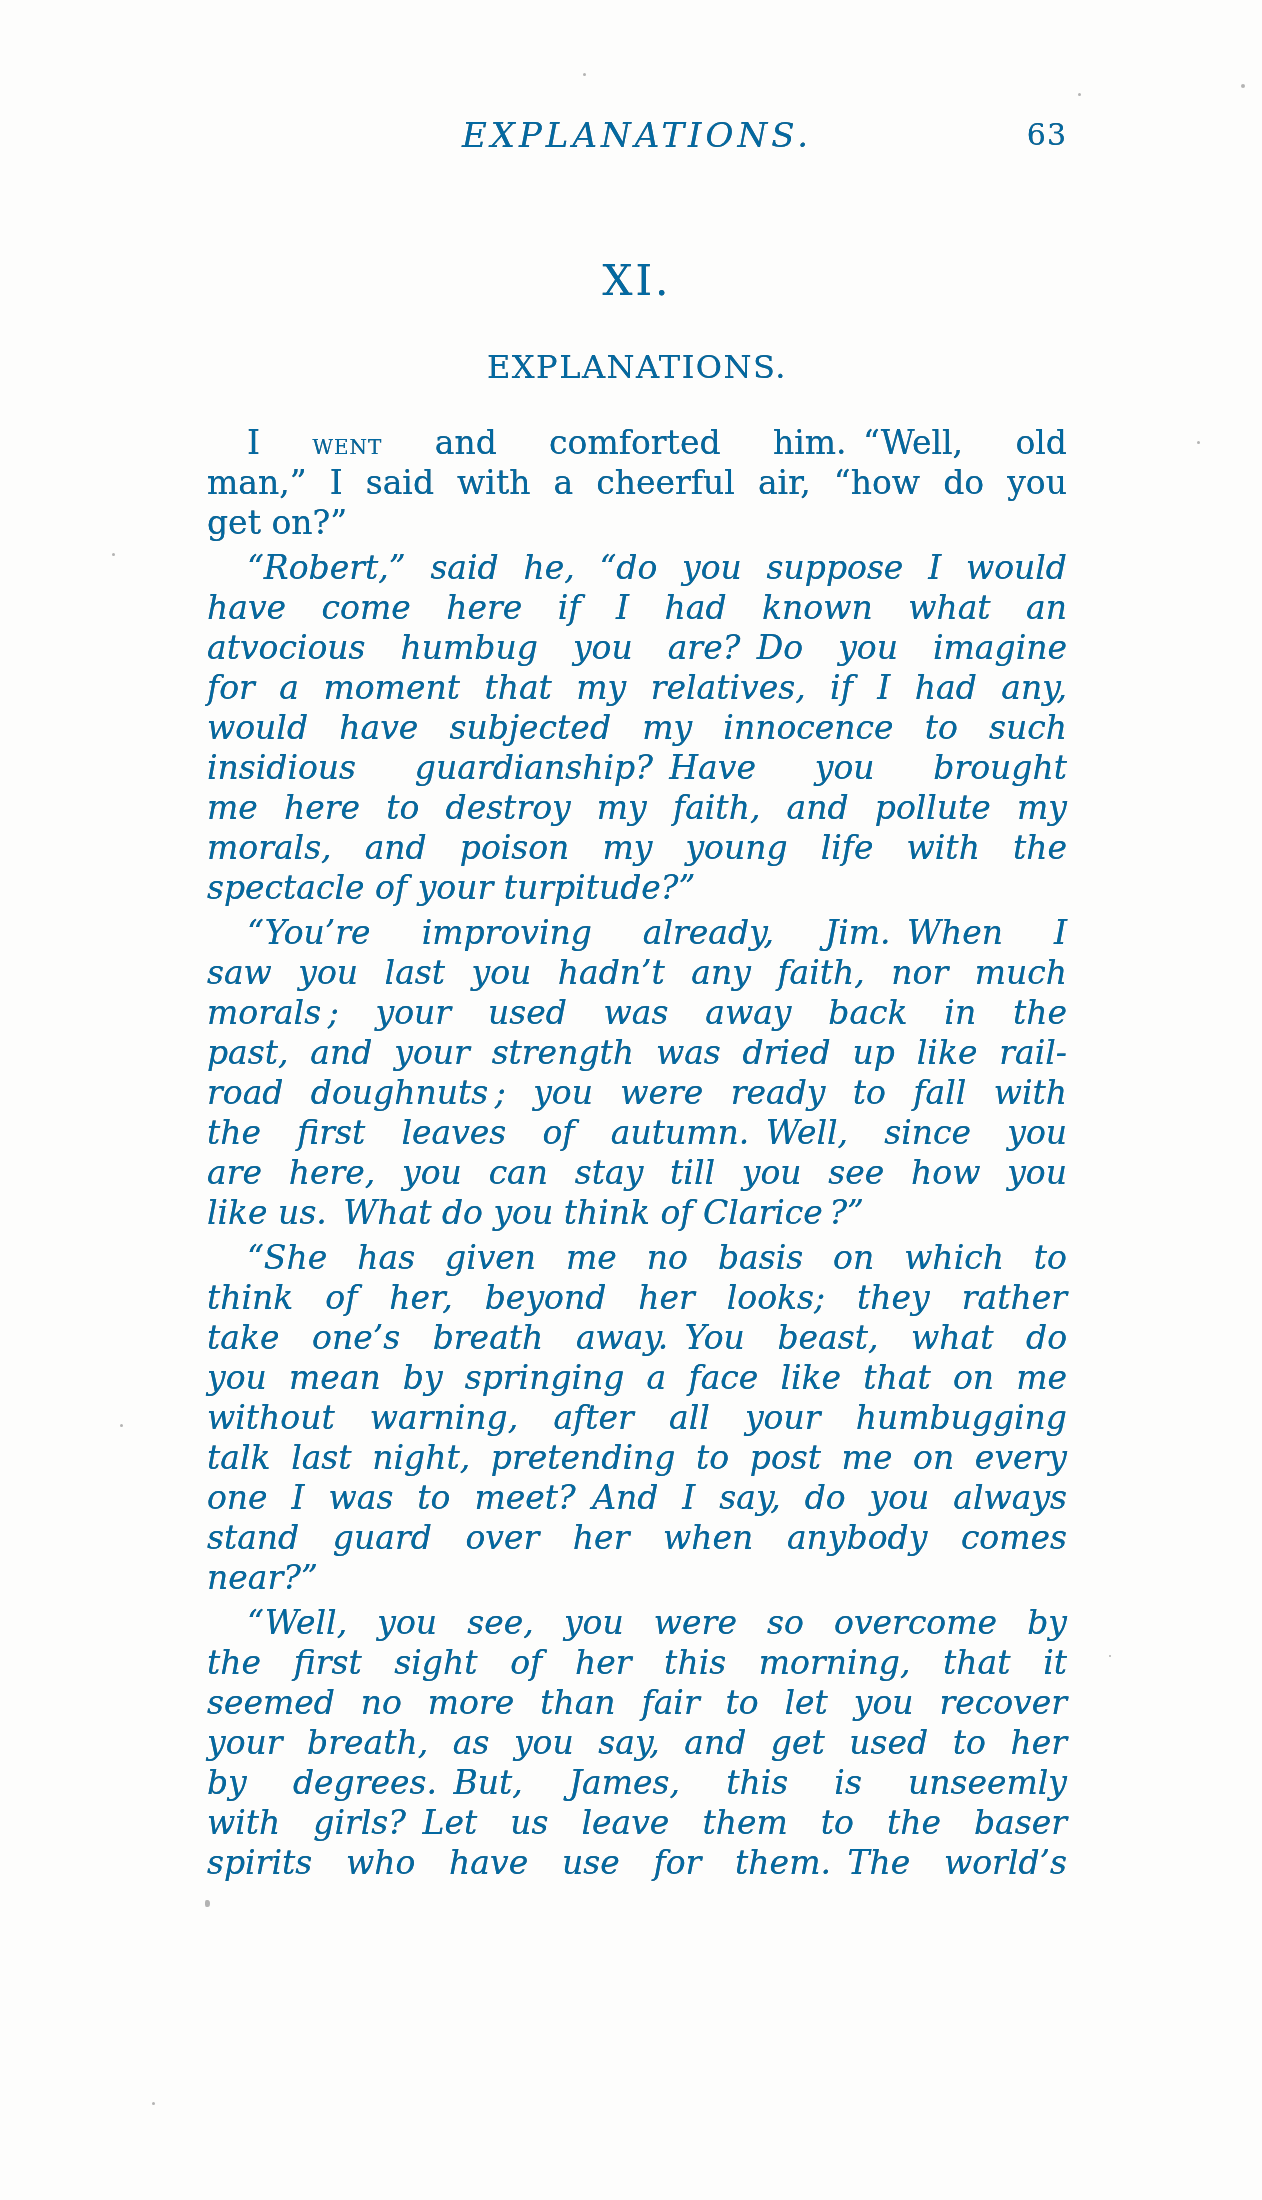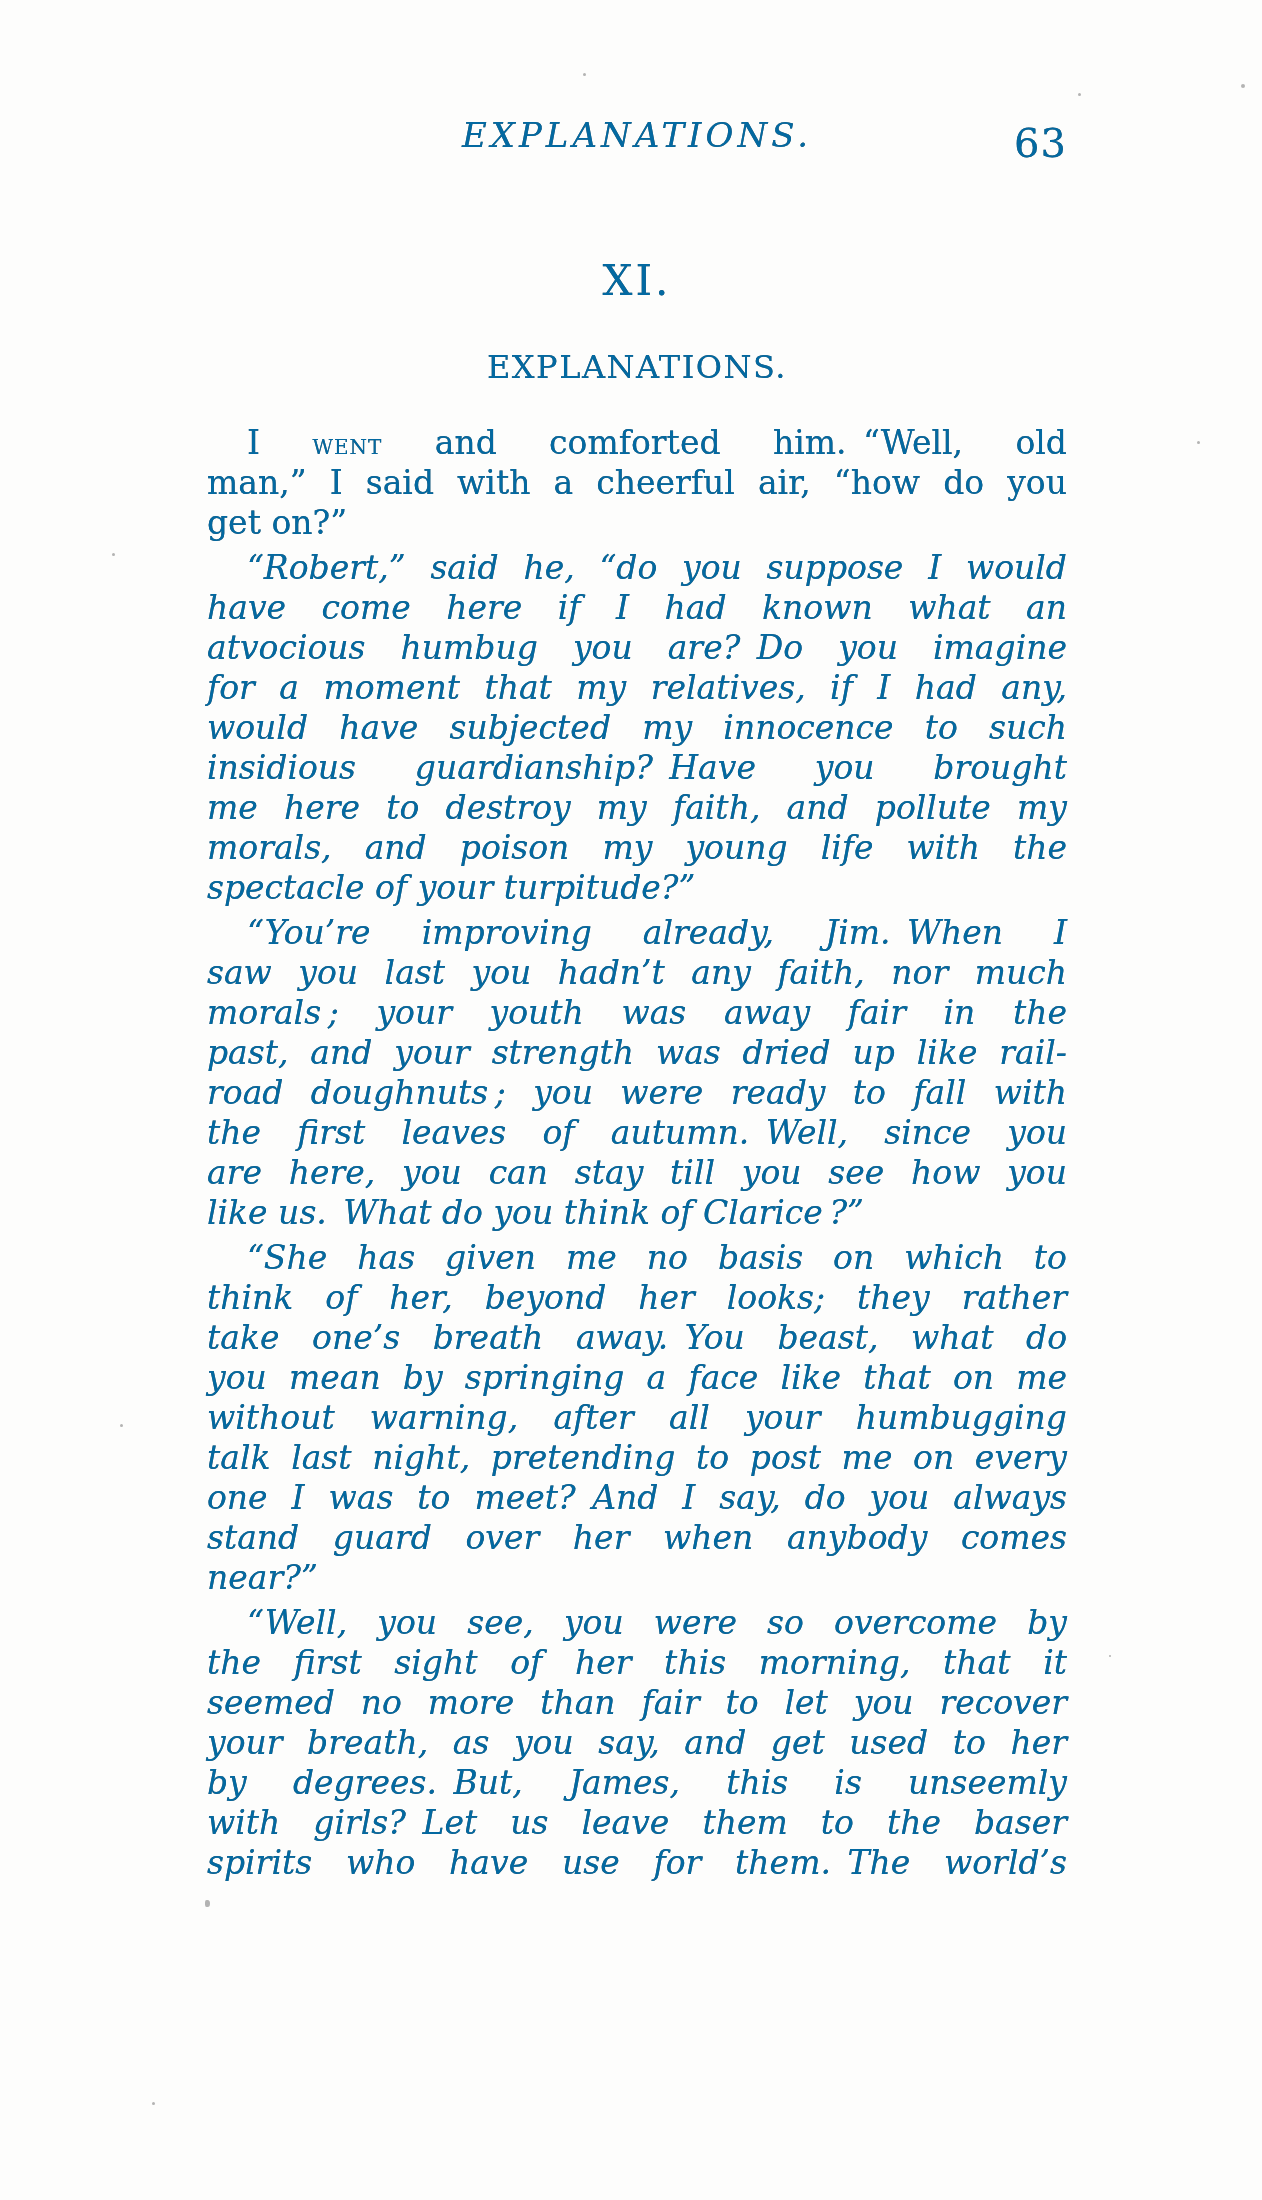"63" .page-number { font-size: 40px -> 30px; margin-top: 8px -> none }
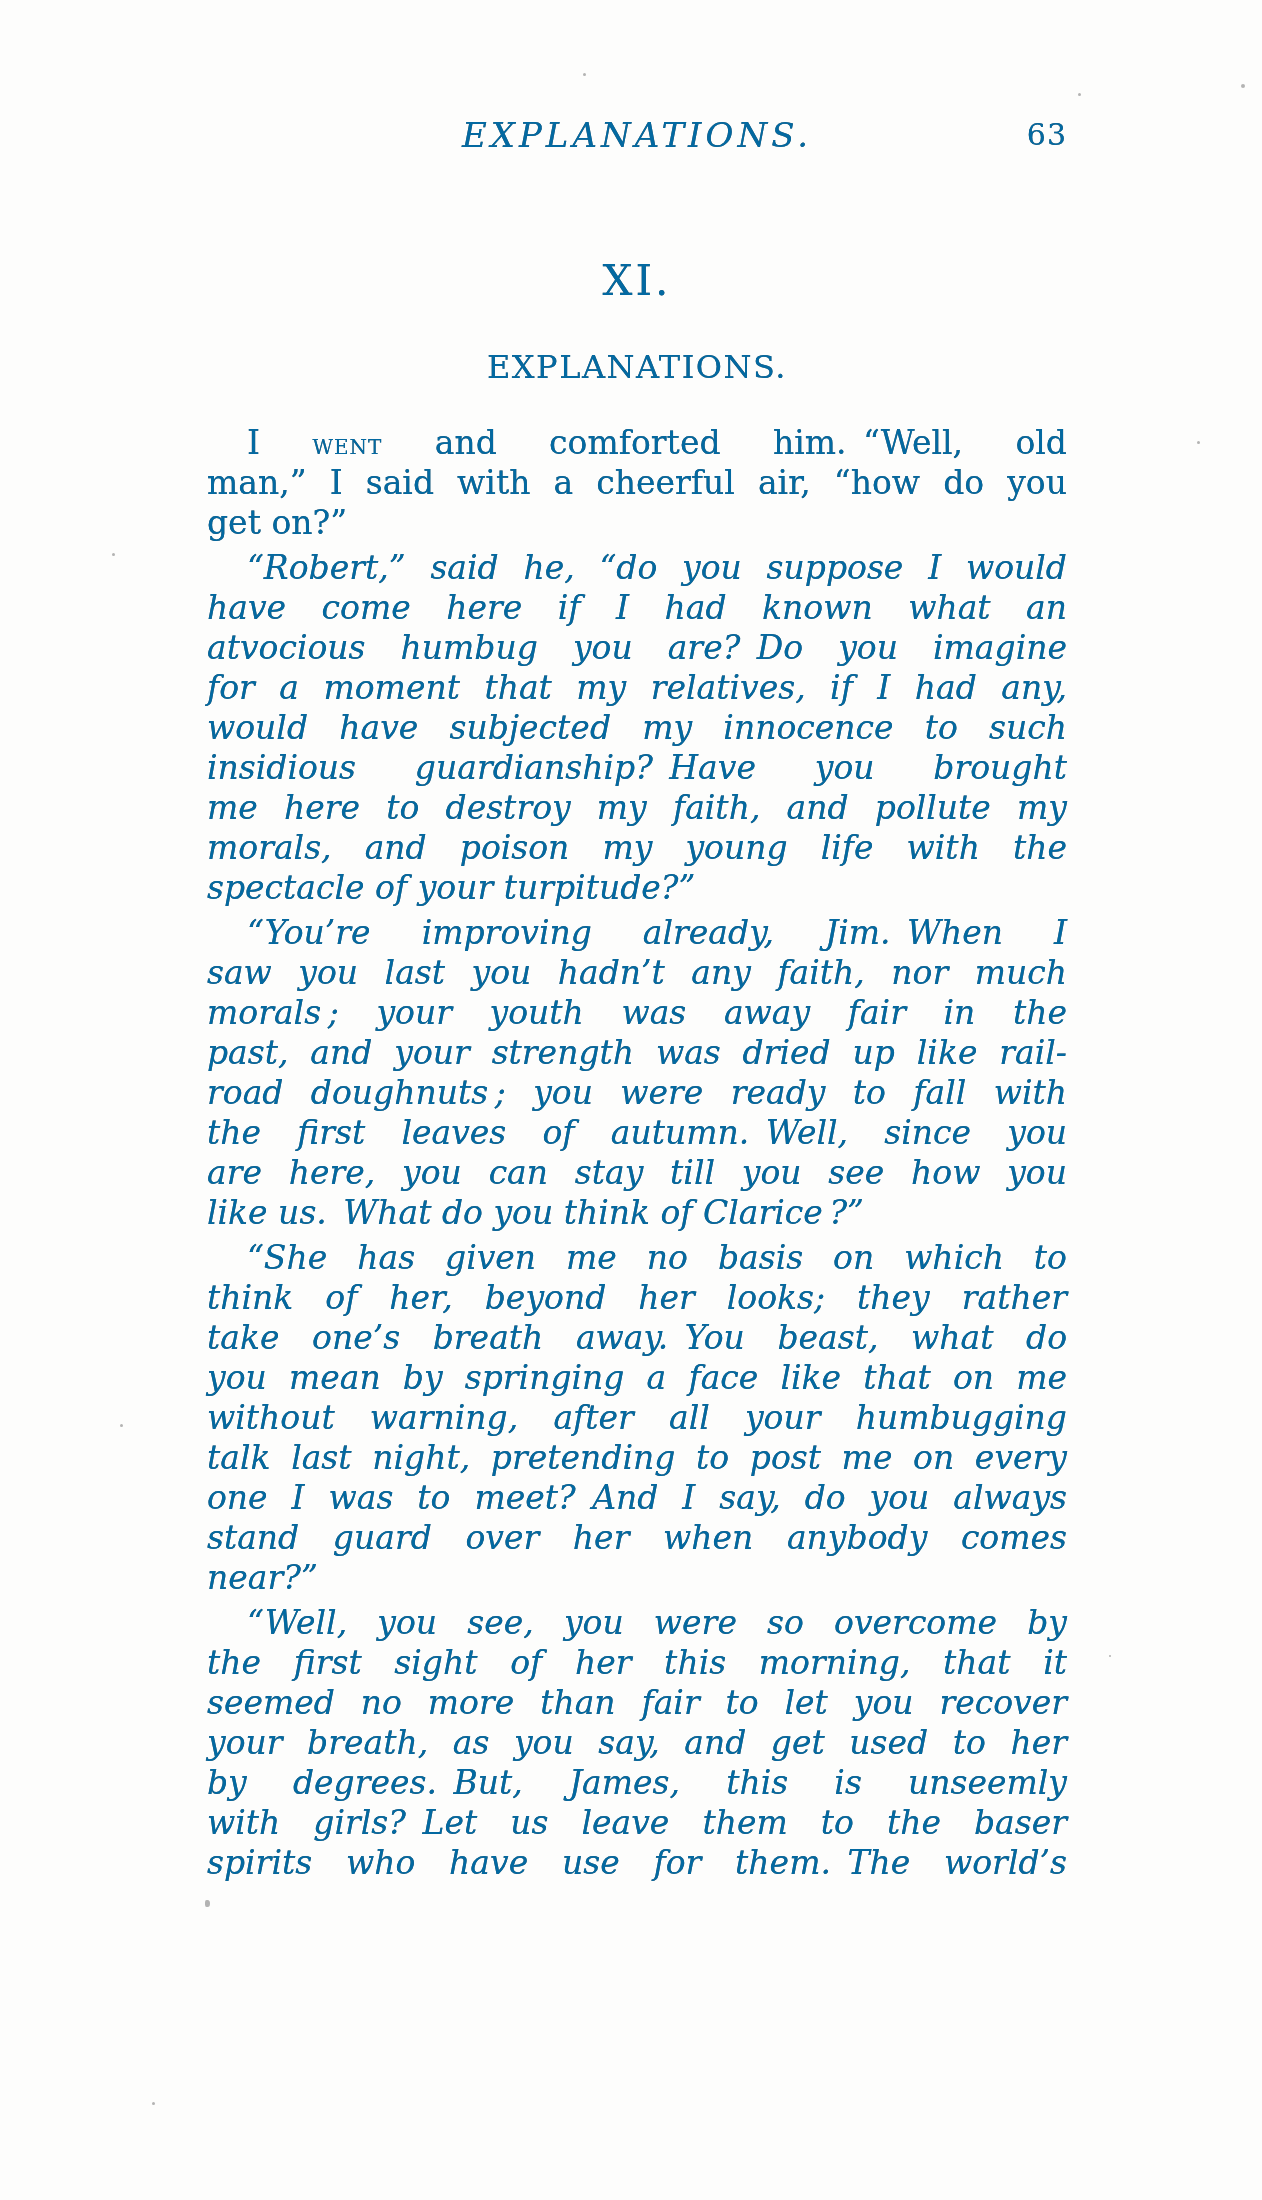"morals ; your youth was" span { text: youth was away fair -> used was away back }
